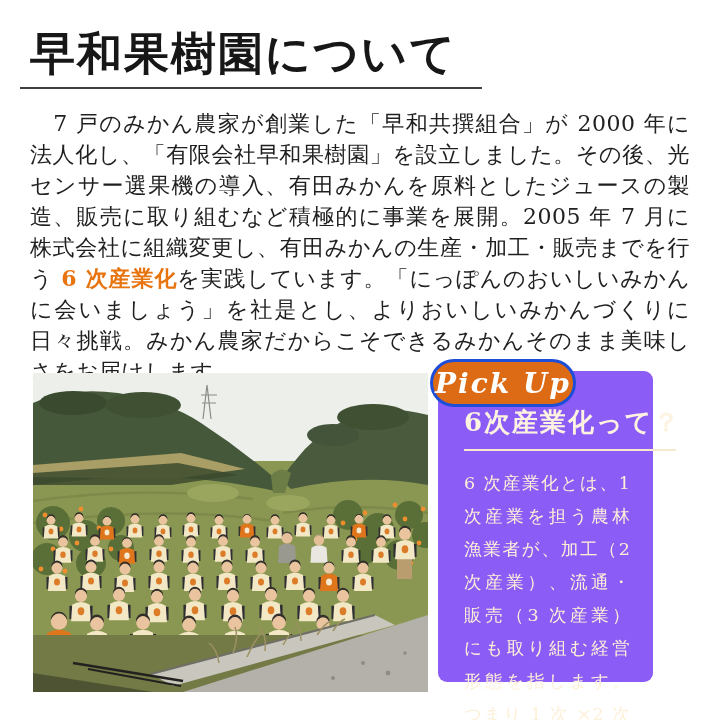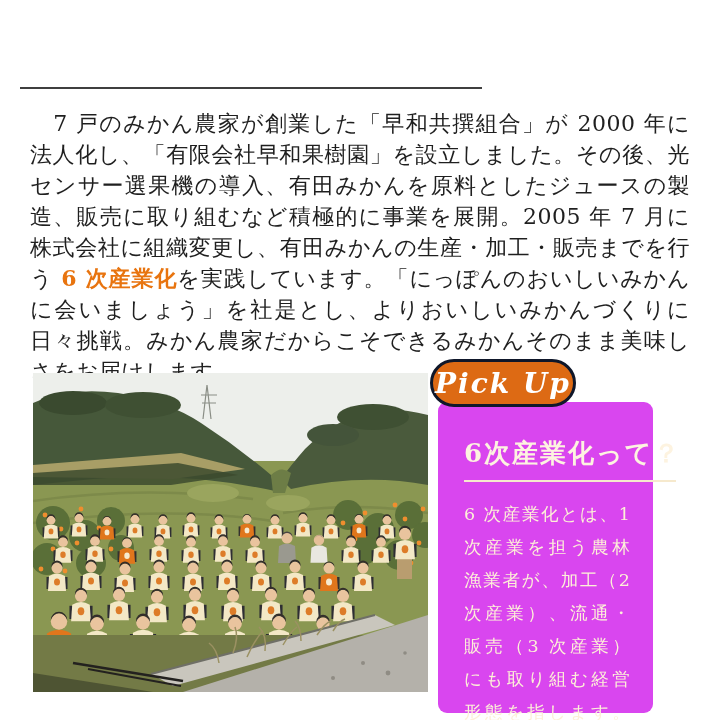"早和果樹園について" h1.title { html: none -> <h1>早和果樹園について</h1> }
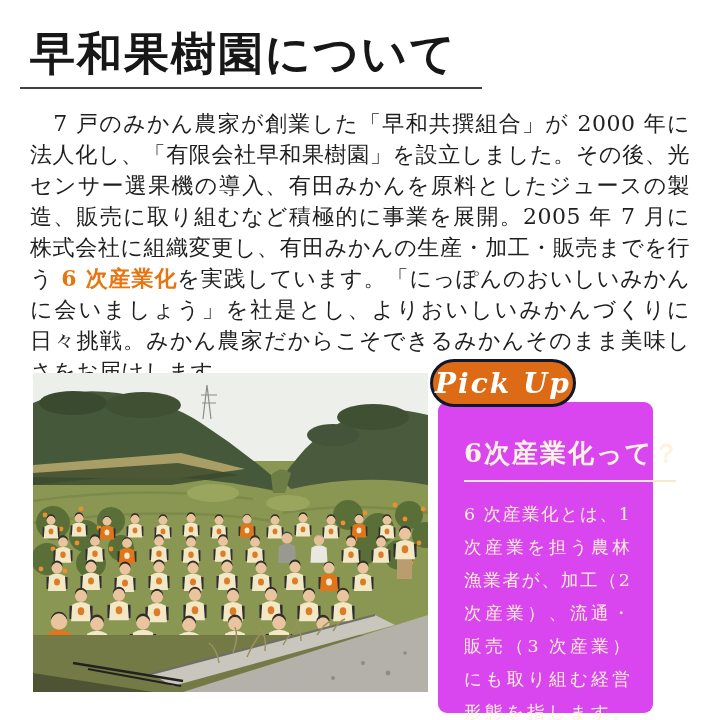"Pick Up" .pickup-badge { border: 3px solid #0f172a -> 3px solid #1d4ed8 }
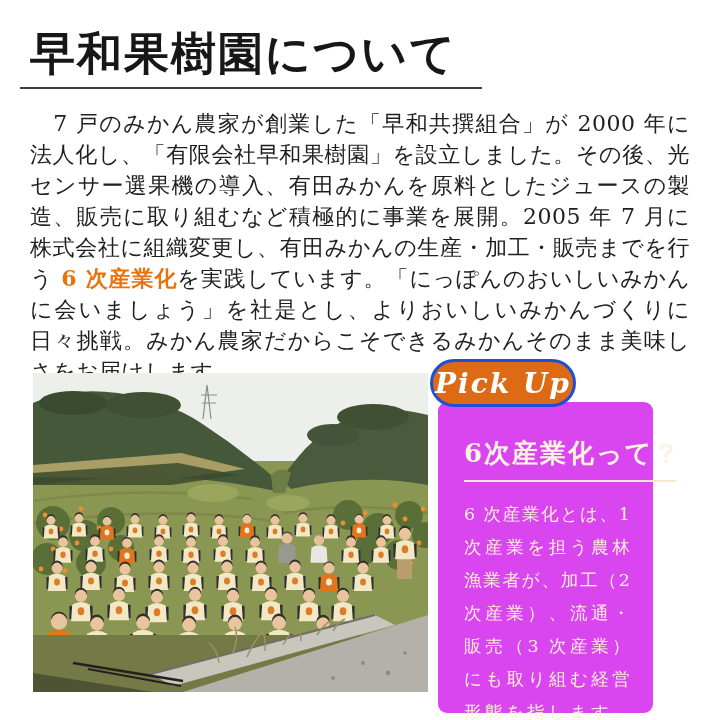"6次産業化って？" .pickup-box { background: #d946ef -> #8b5cf6; top: 402px -> 371px }
